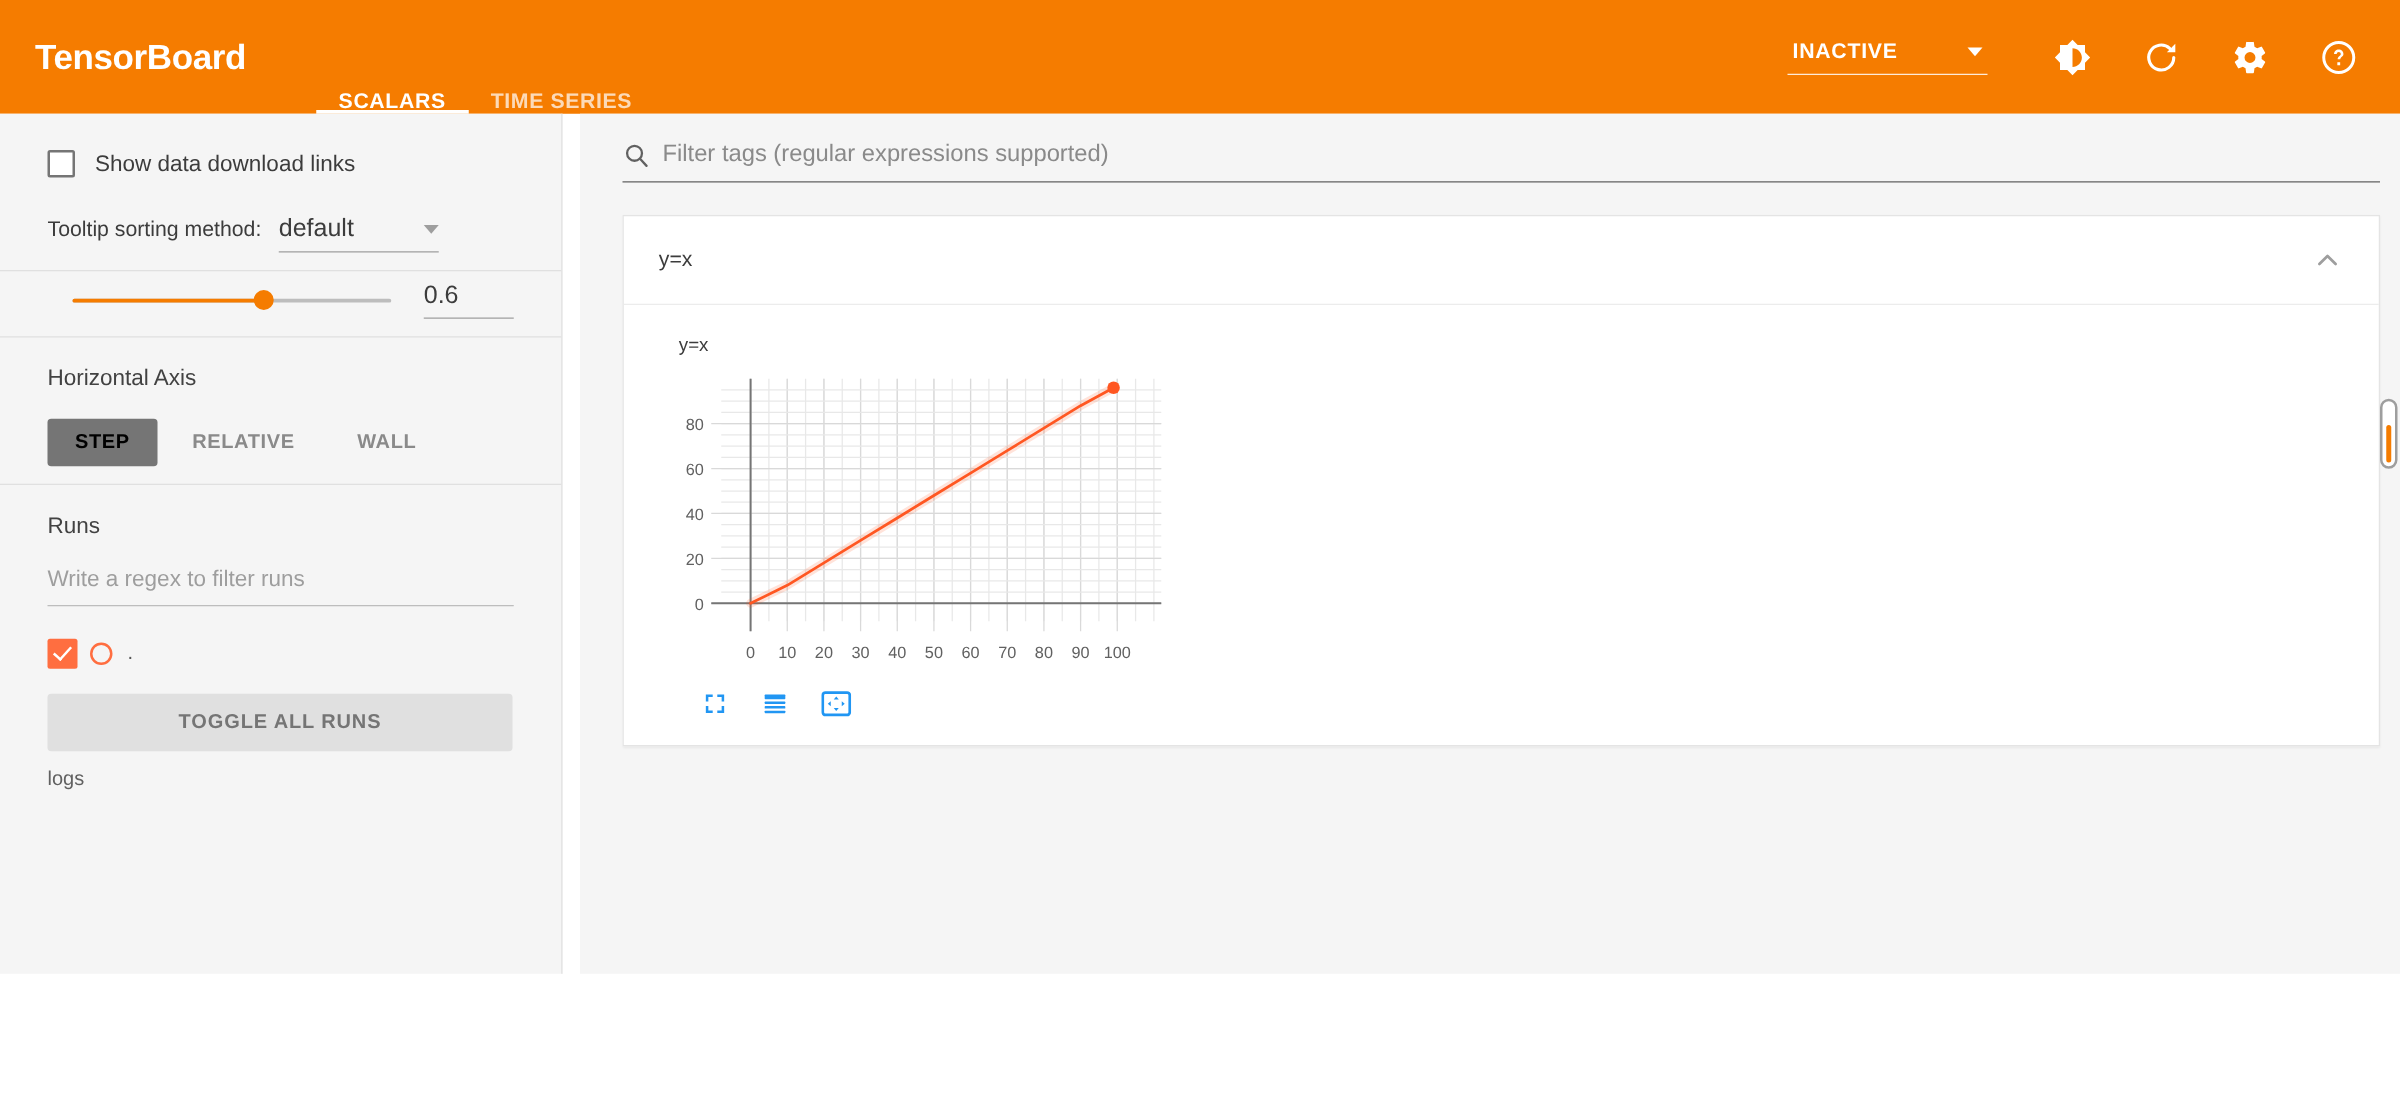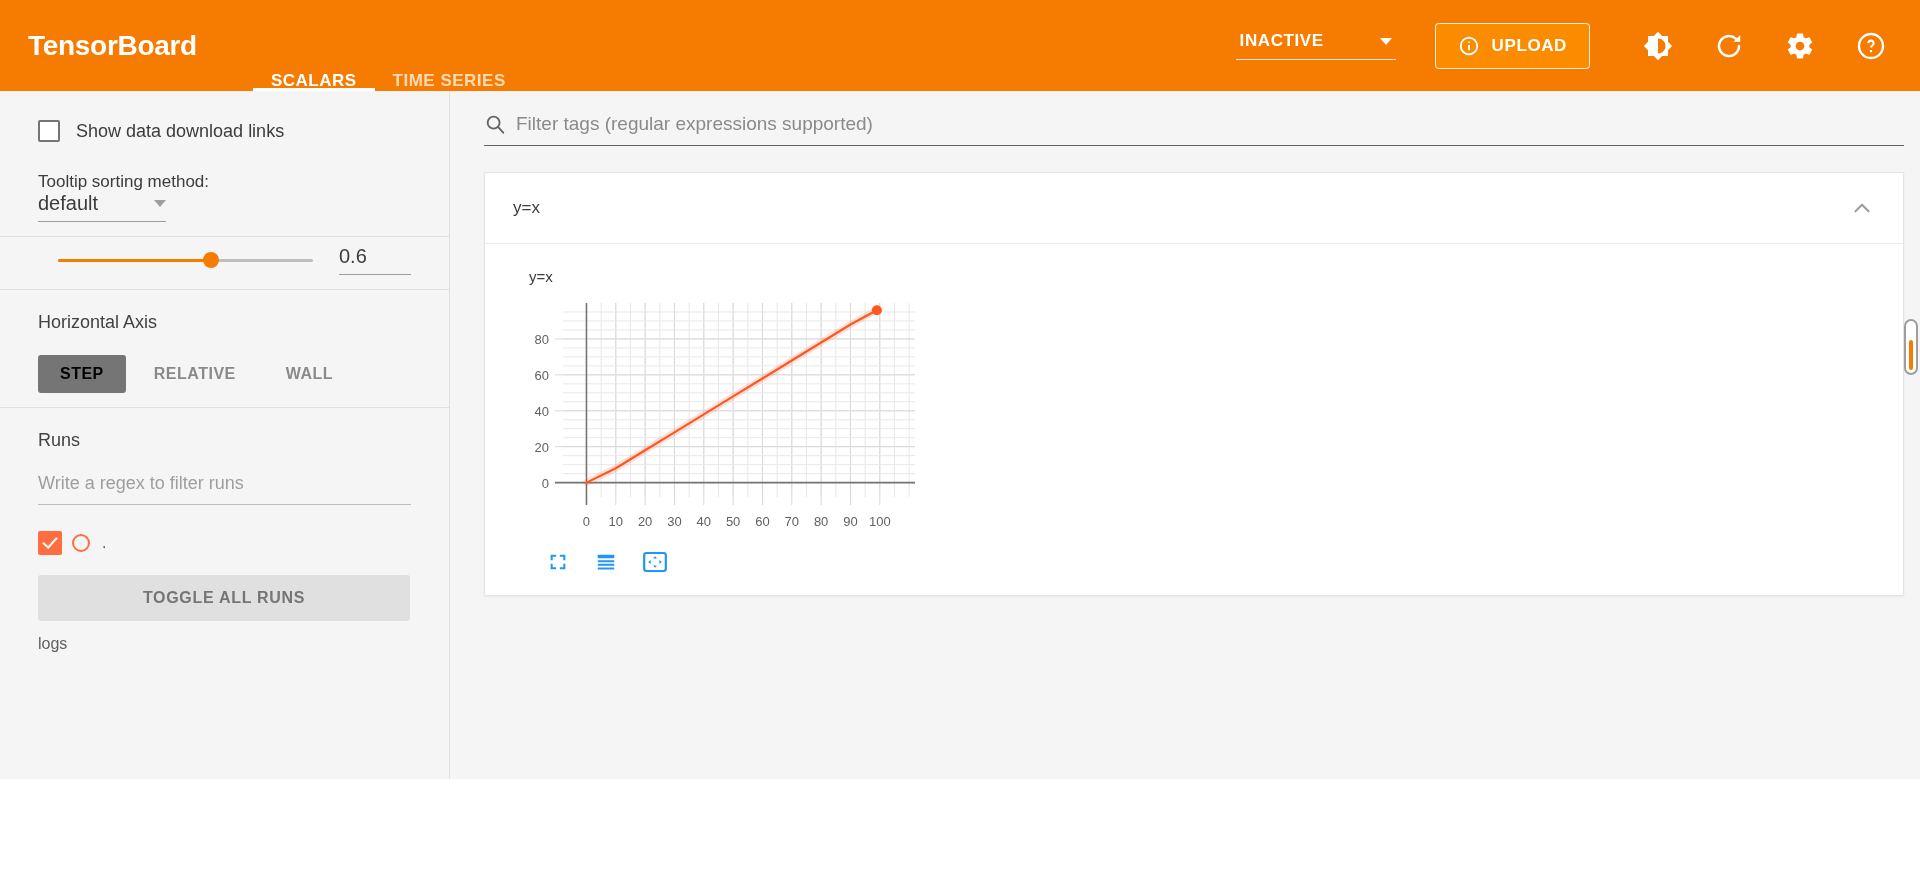"UPLOAD" div { html: <div> <svg> <circle></circle> <line></line> <circle></circle> </svg> <span>UPLOAD</span> </div> -> none }
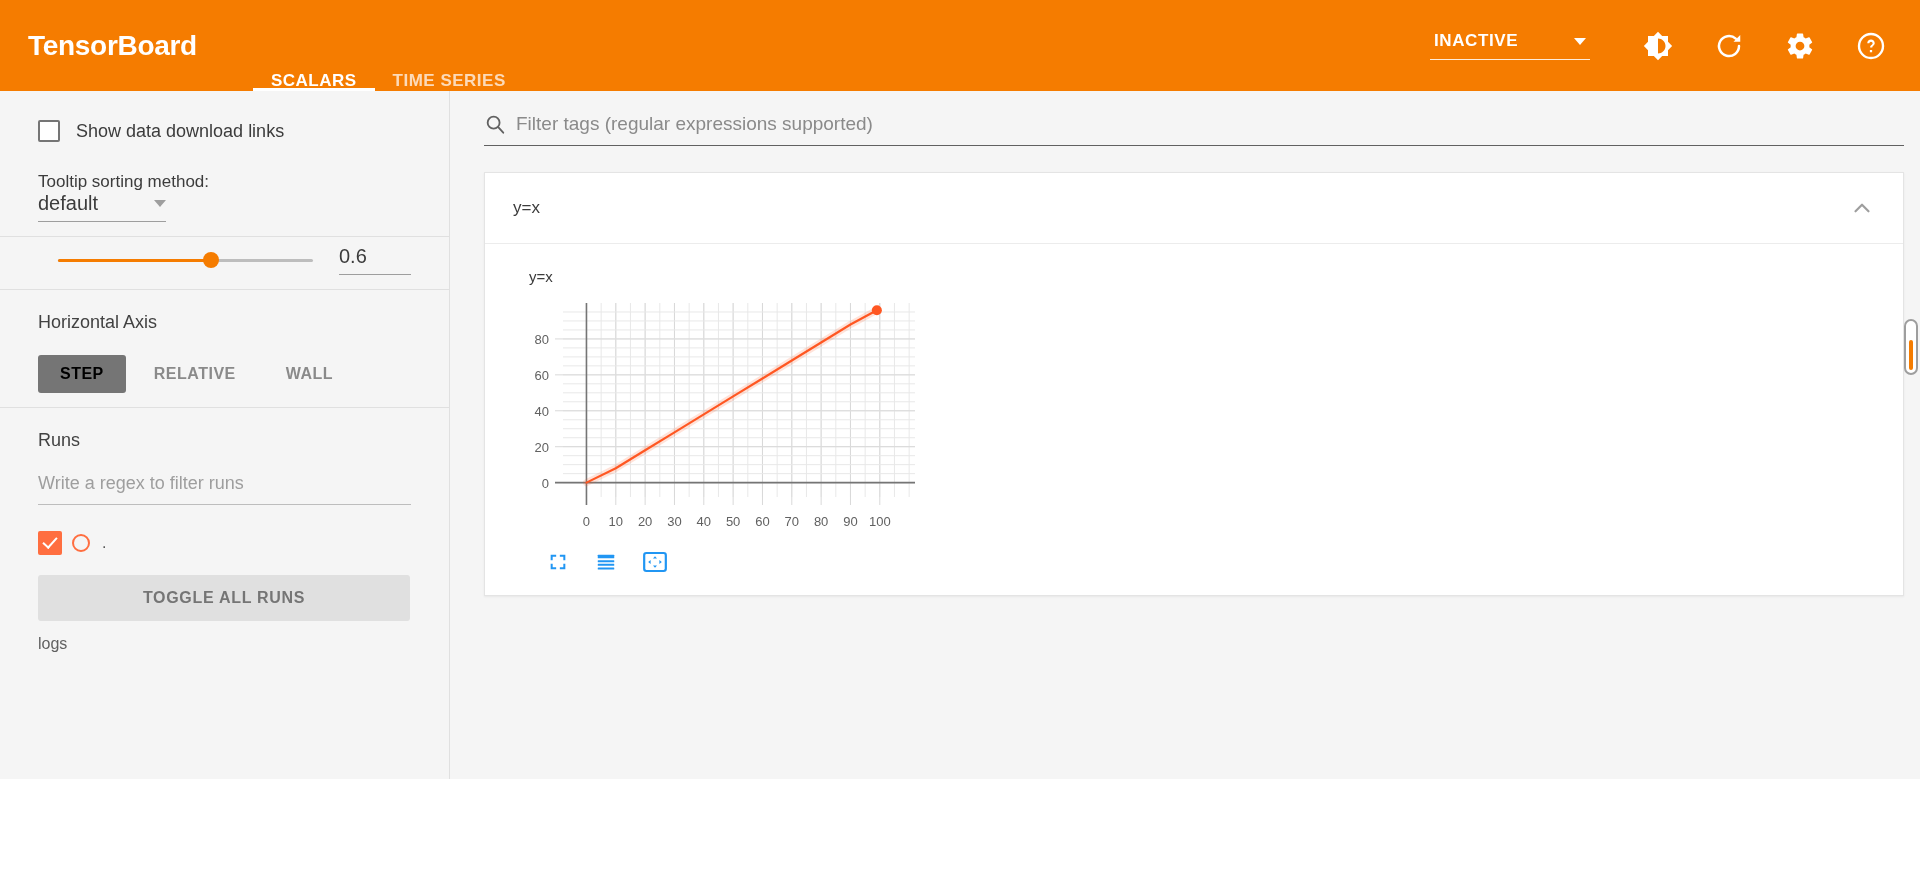"Show data download links" #body { gap: none -> 14px }
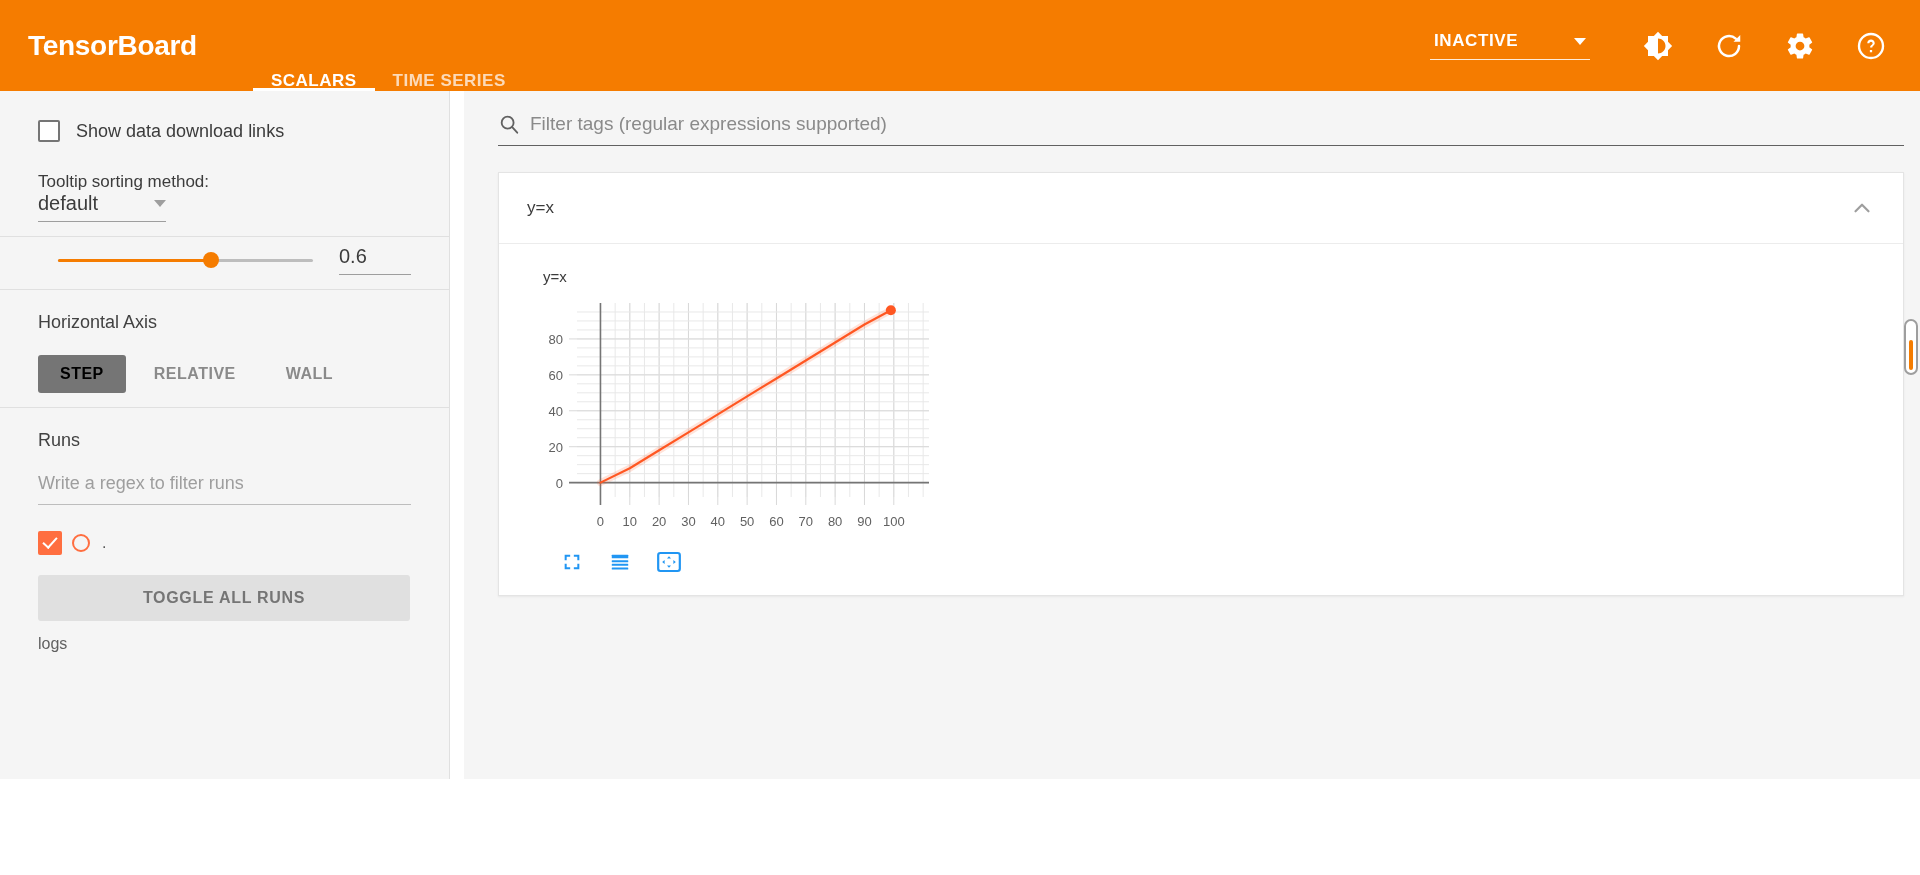"Tooltip sorting method:" #tooltip-row { flex-direction: column -> none }
